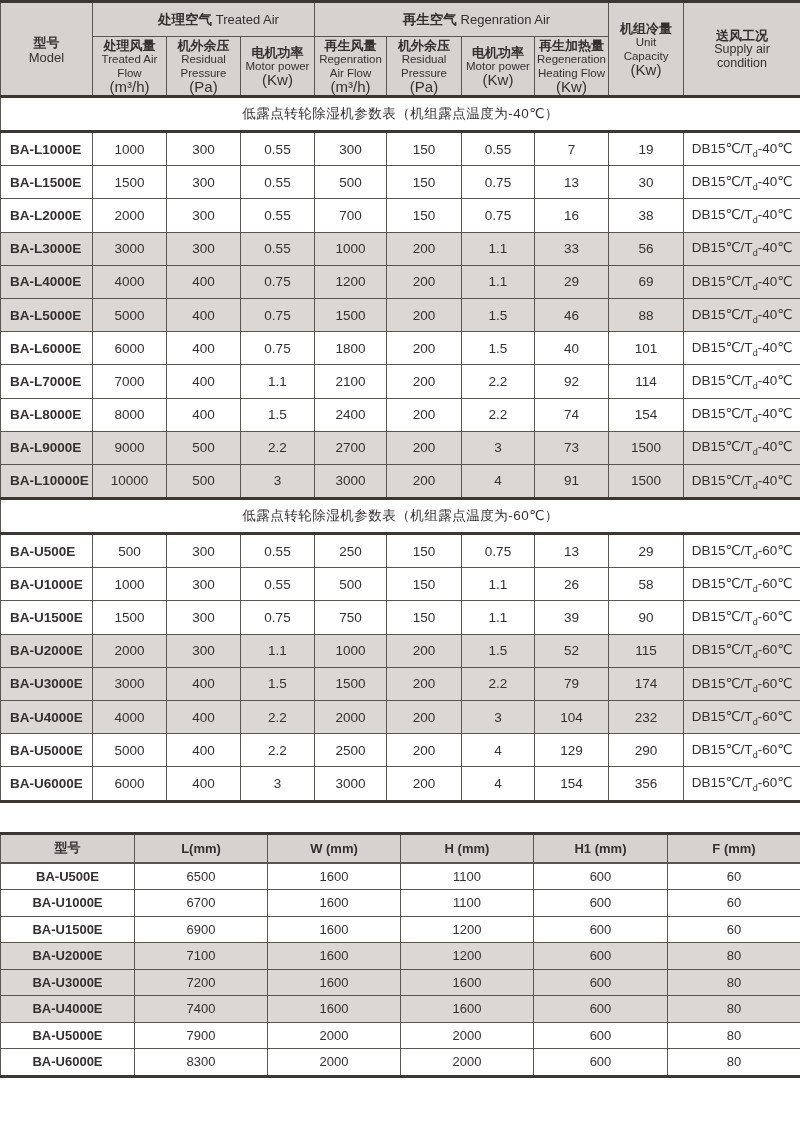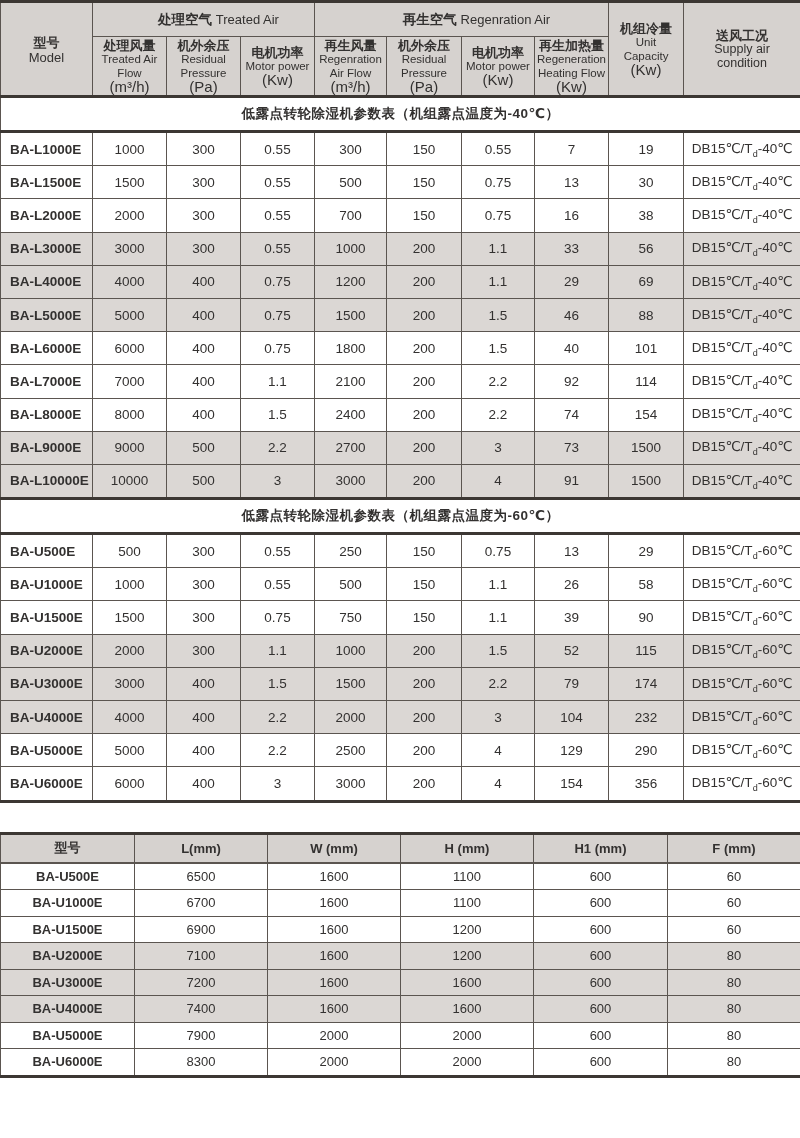"低露点转轮除湿机参数表（机组露点温度为-40℃）" .section-title td { font-weight: 700 -> 400 }
